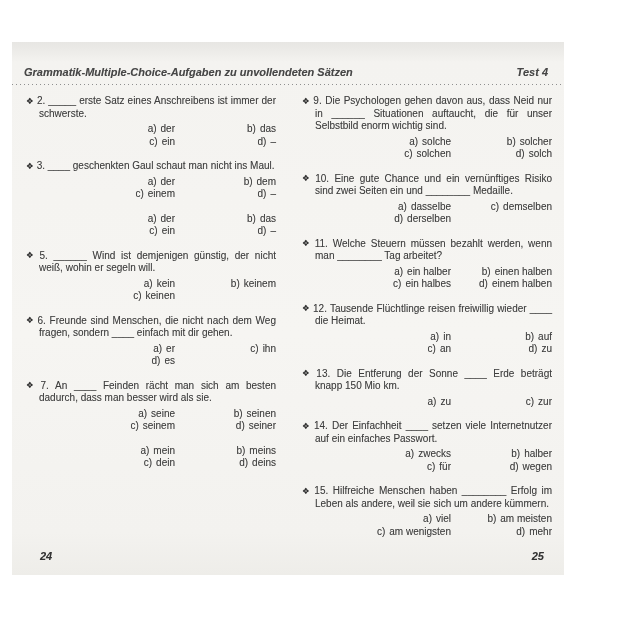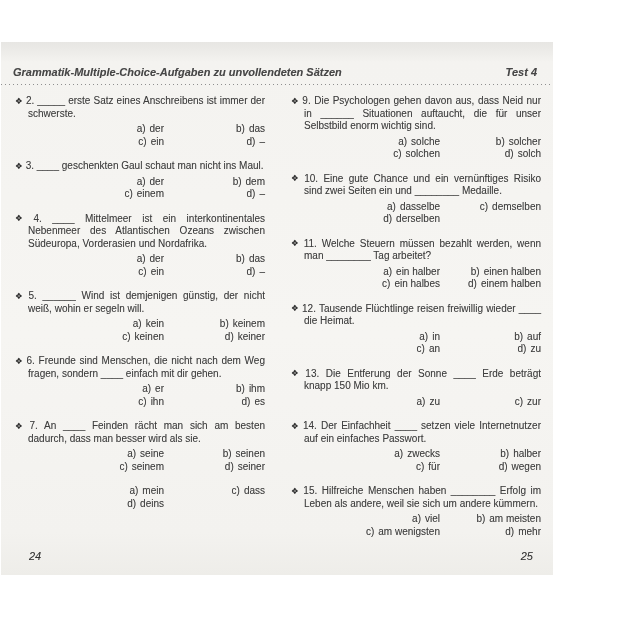"Grammatik-Multiple-Choice-Aufgaben zu" .scan-page { left: 1px -> 12px }
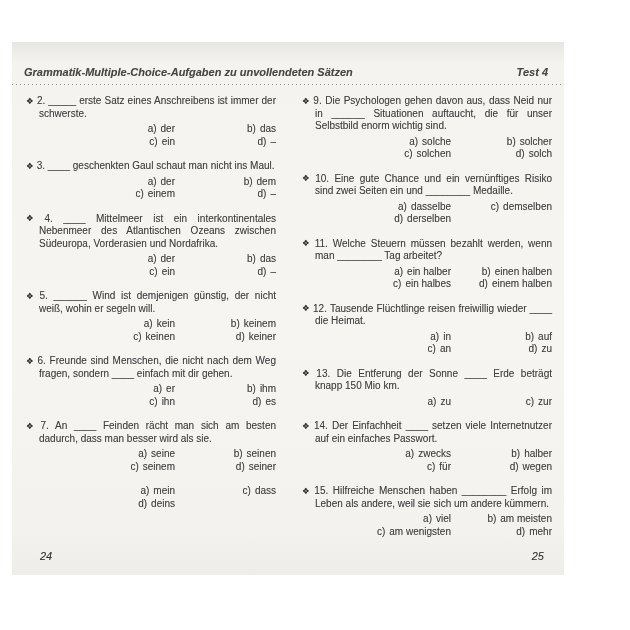"❖ 4. ____ Mittelmeer ist" div.q-line { html: <div><span>❖</span><span>4. </span><span>____ Mittelmeer ist ein interkontinentales Nebenmeer des Atlantischen Ozeans zwischen Südeuropa, Vorderasien und Nordafrika.</span></div> -> none }
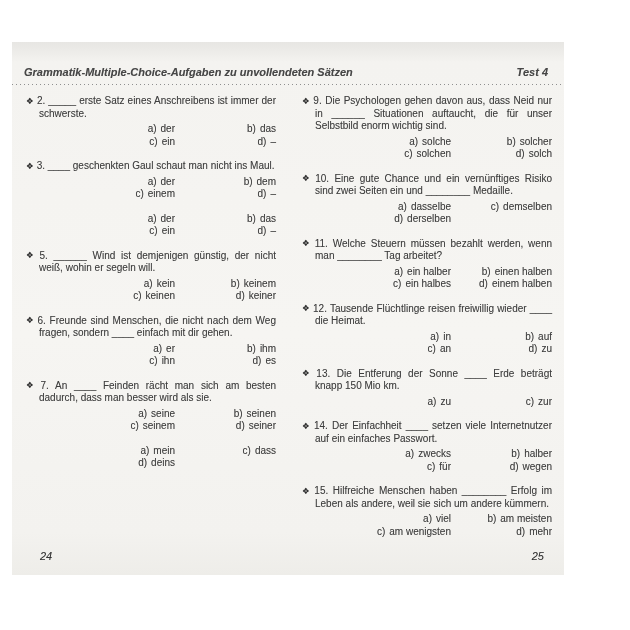"d) keiner" span.opt { html: <span><span>d)</span><span>keiner</span></span> -> none }
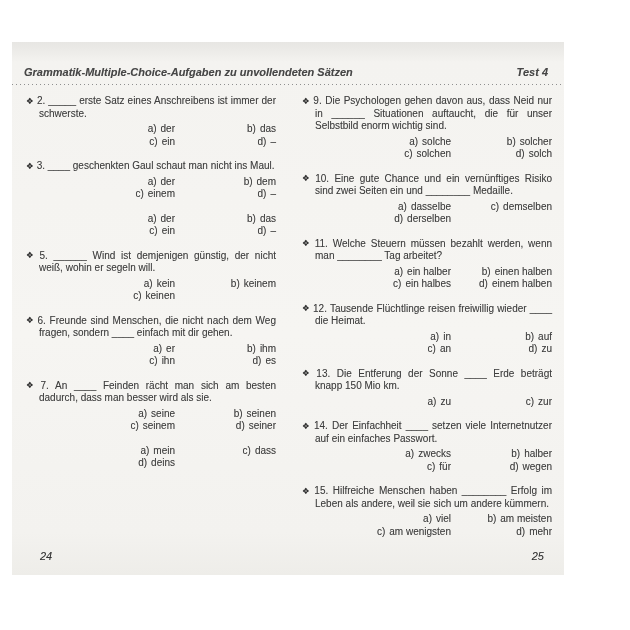"b) ihm" span.opt { html: <span><span>b)</span><span>ihm</span></span> -> none }
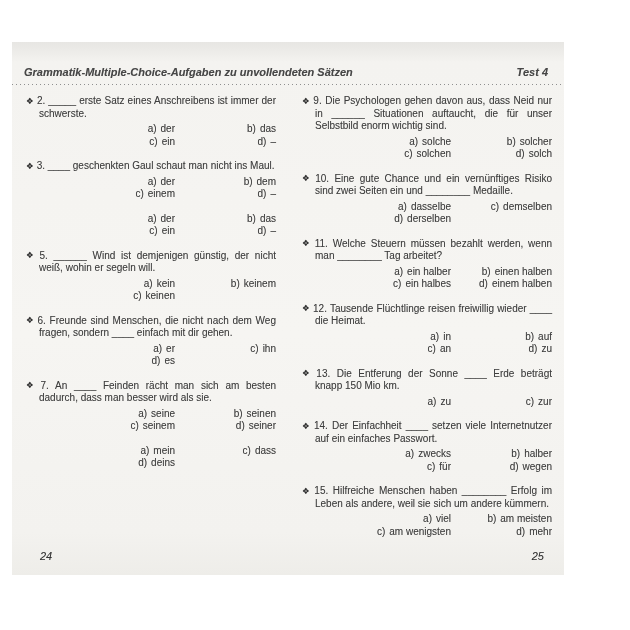"b) meins" span.opt { html: none -> <span><span>b)</span><span>meins</span></span> }
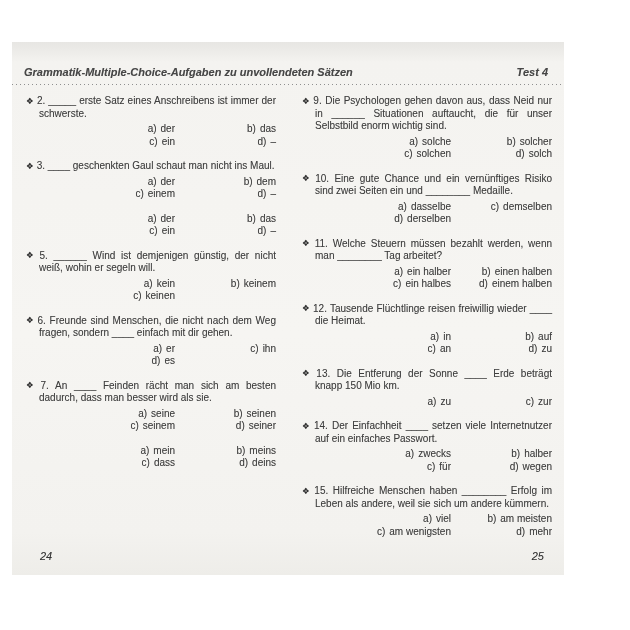"dass" span.opt-val { text: dass -> dein }
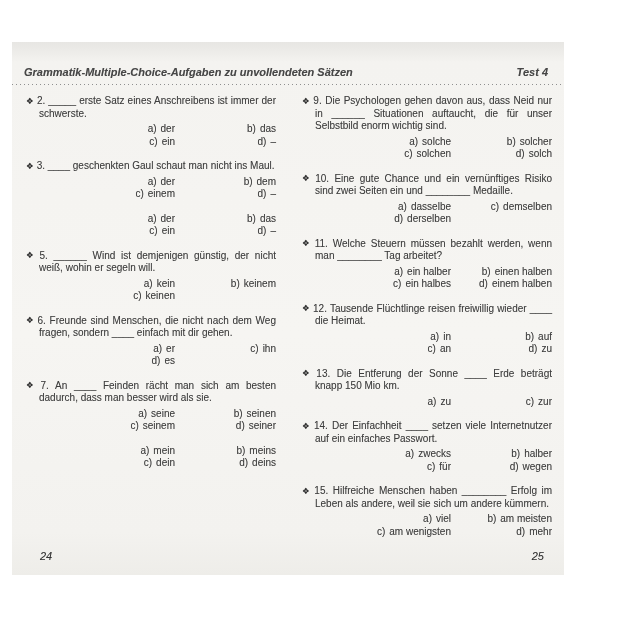"24" .pg { font-weight: normal -> bold }
